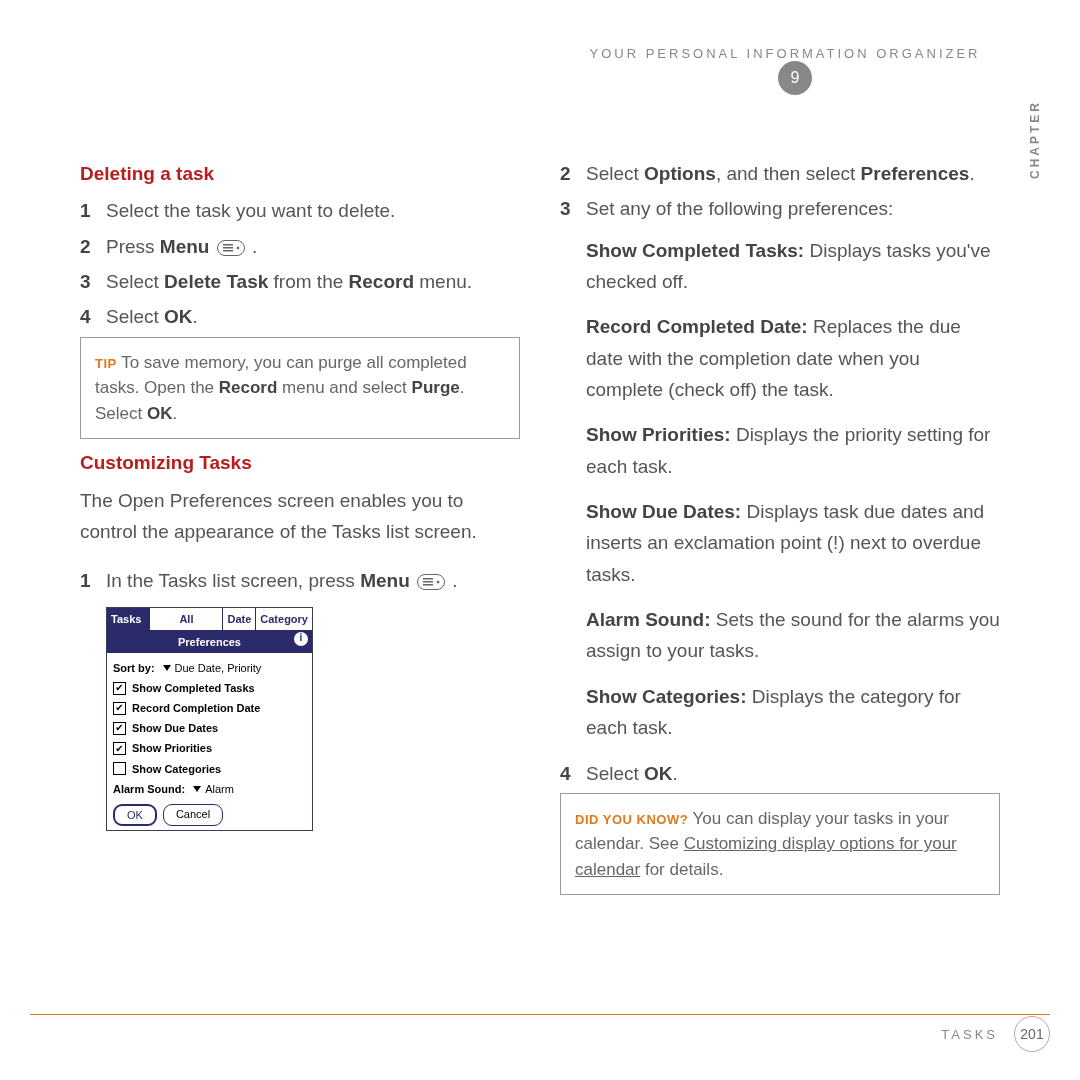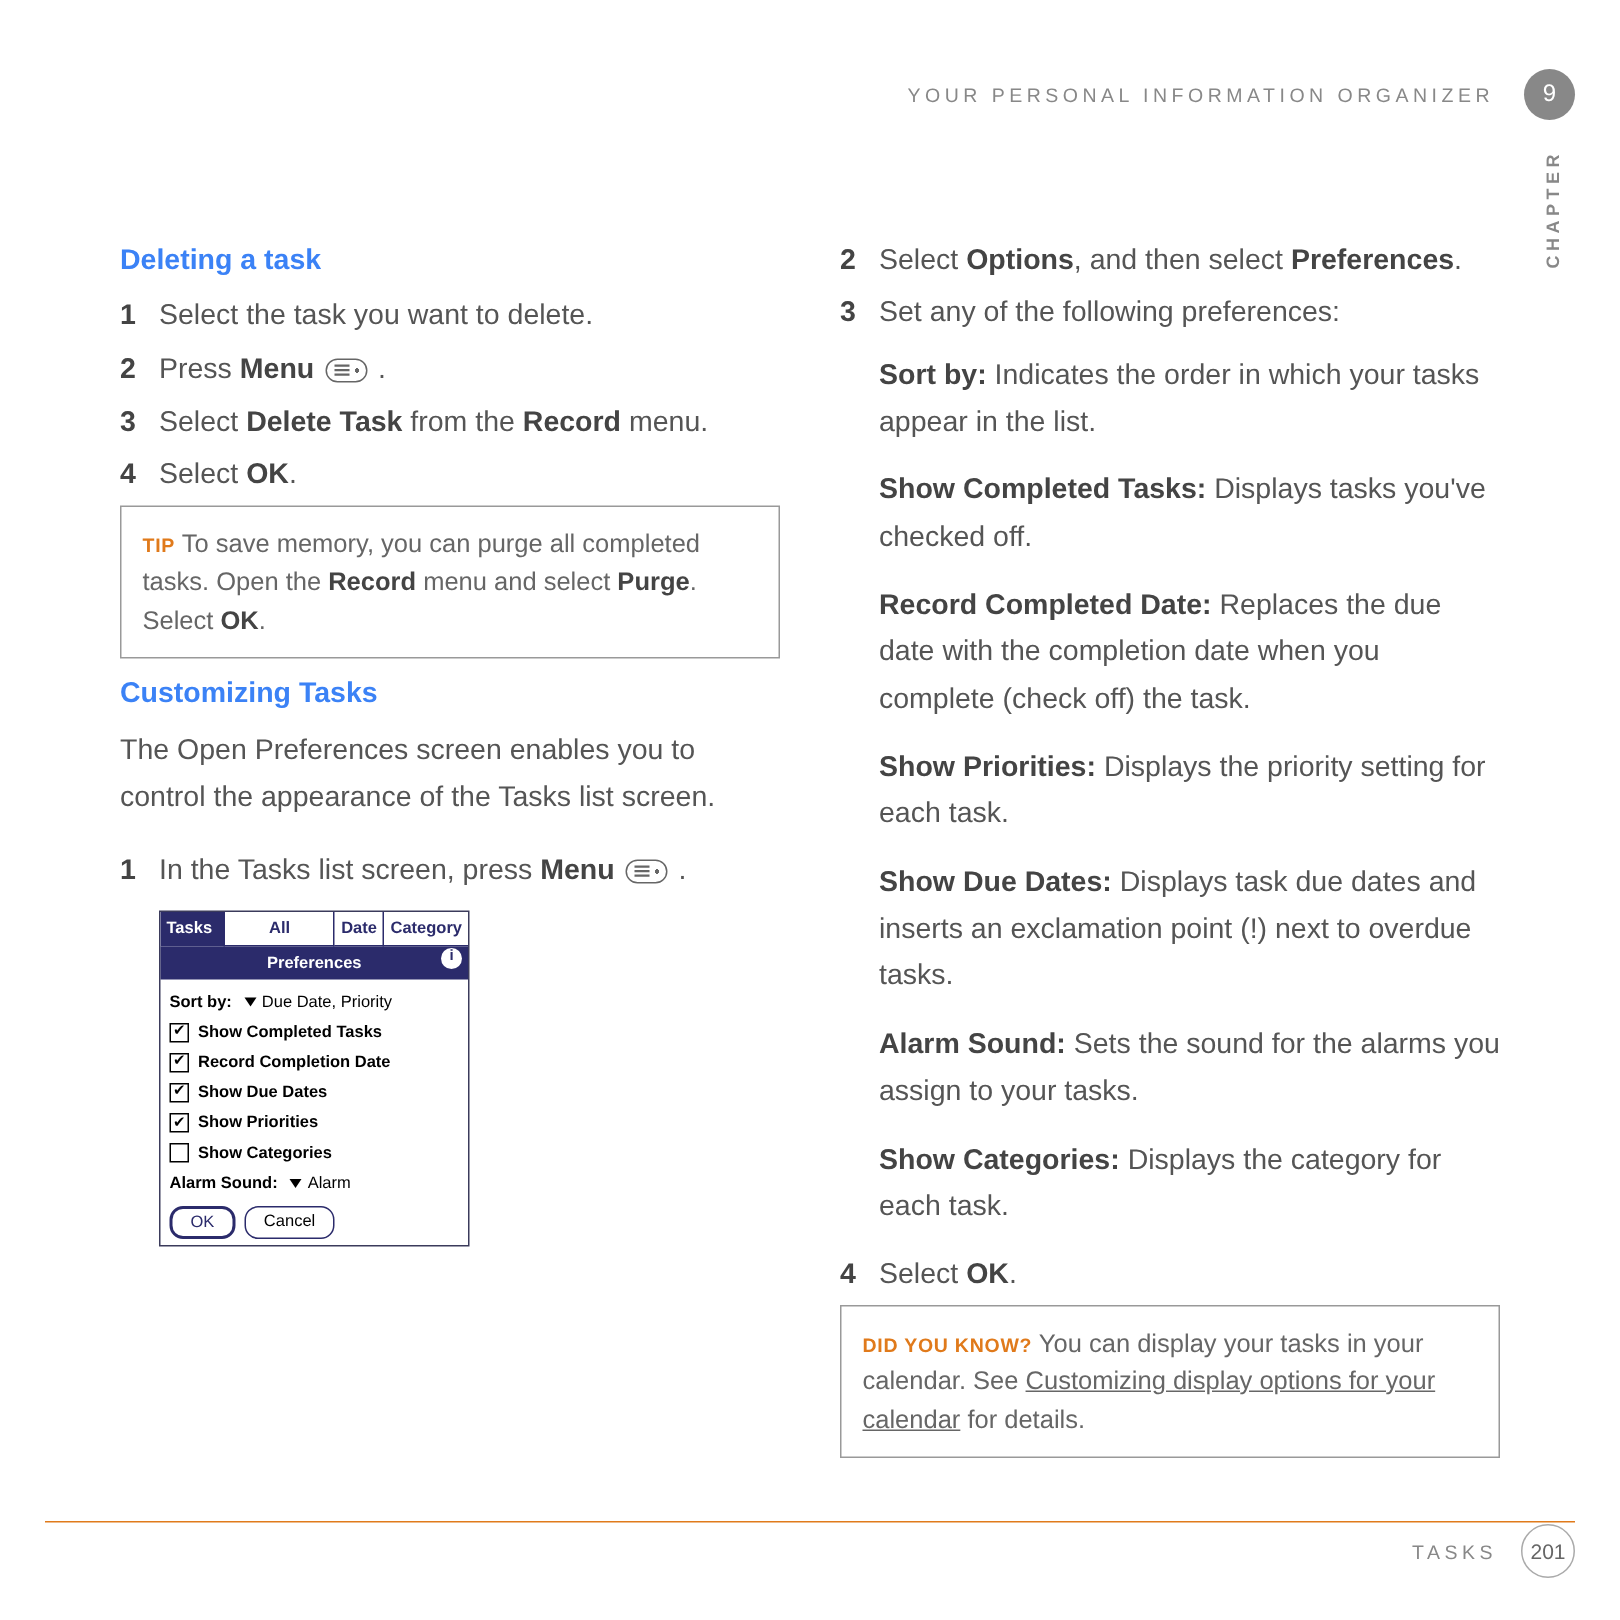"YOUR PERSONAL INFORMATION ORGANIZER" .header { flex-direction: none -> column }
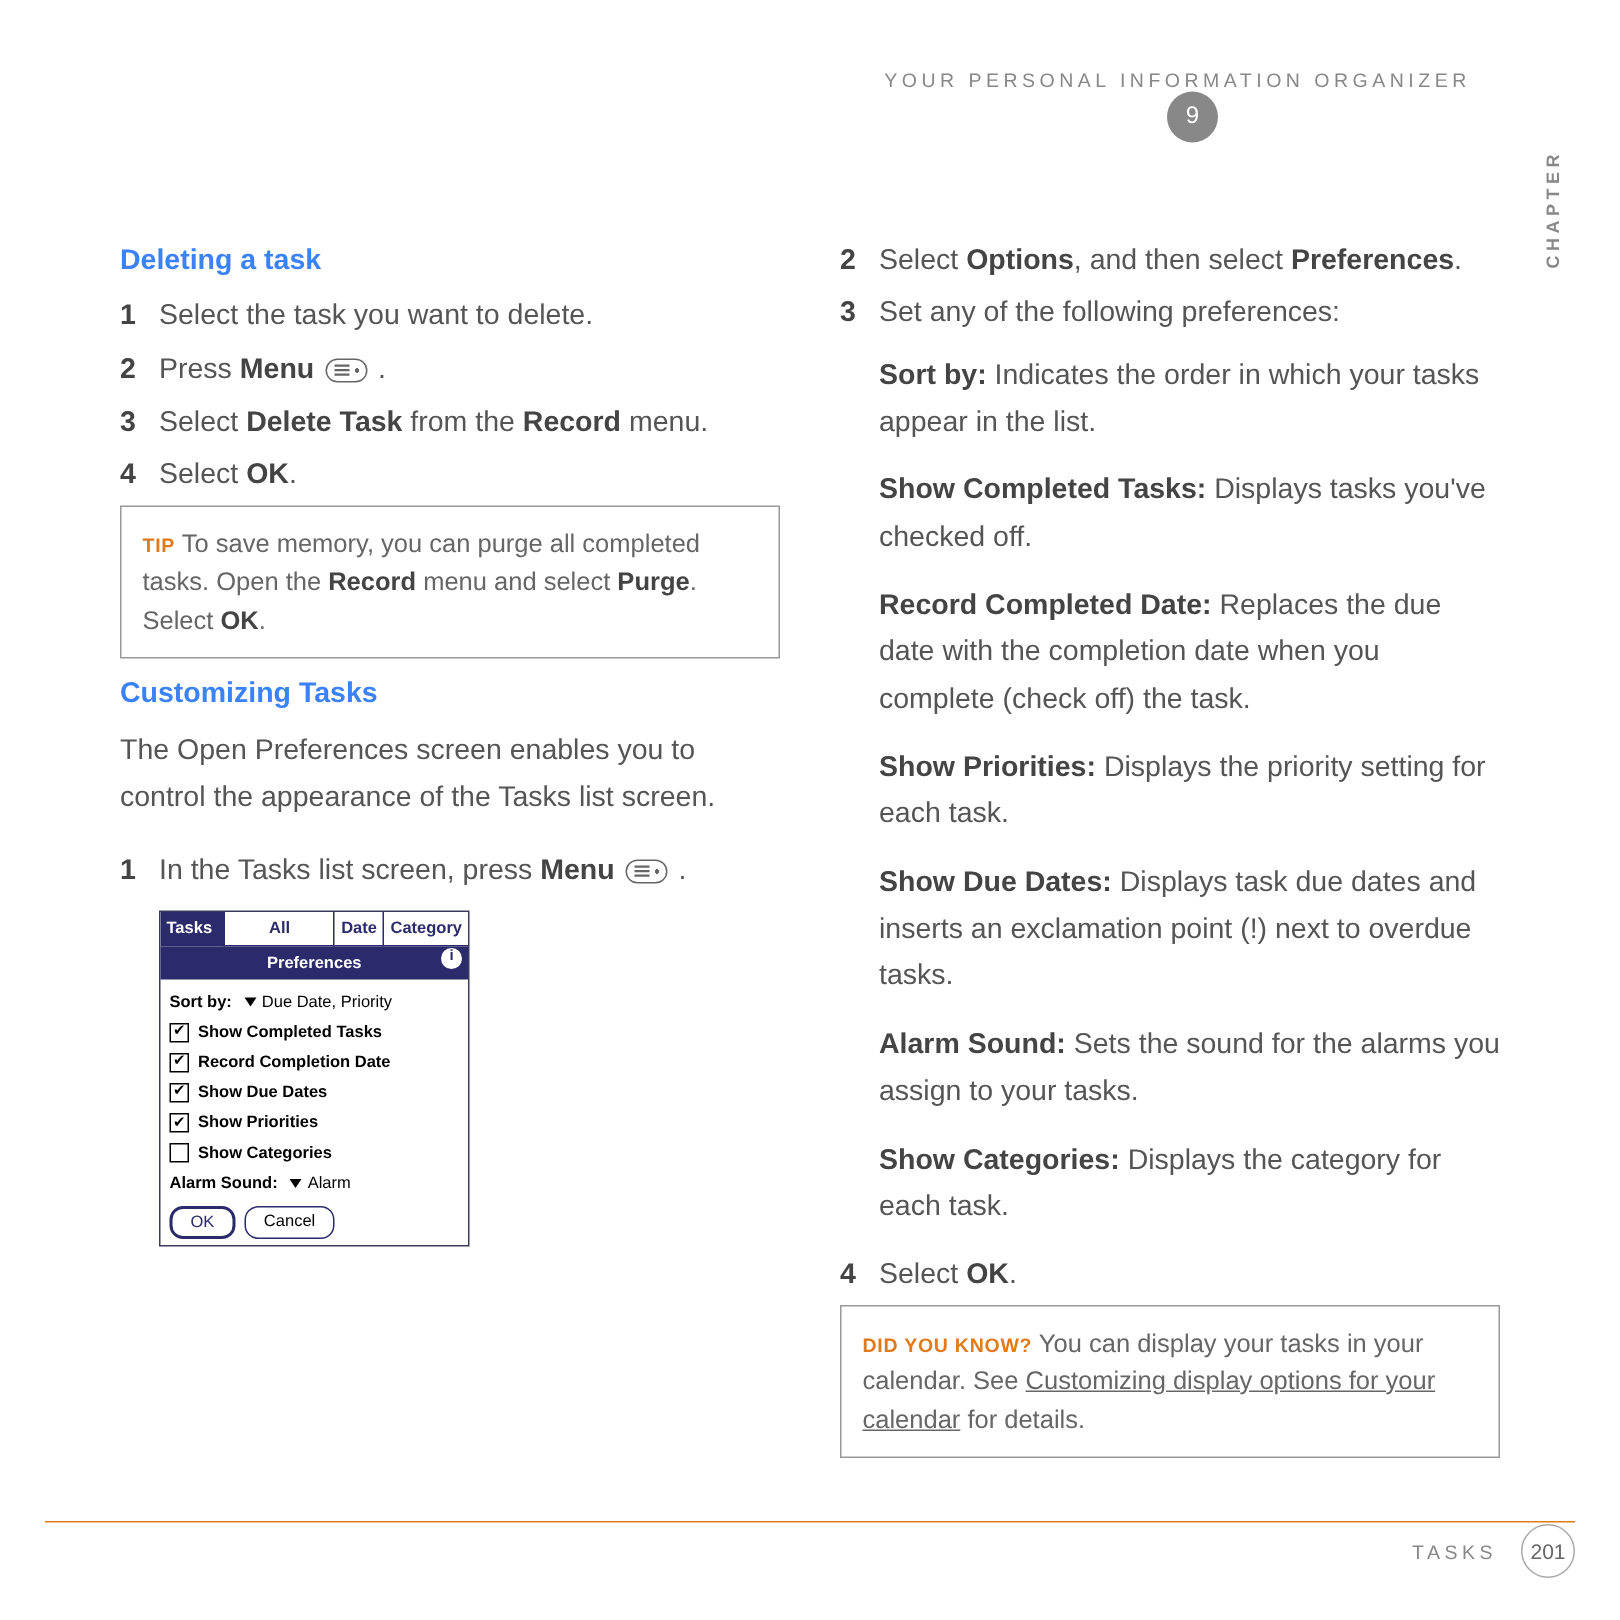"Deleting a task" .section-h { color: #3b82f6 -> #b91c1c }
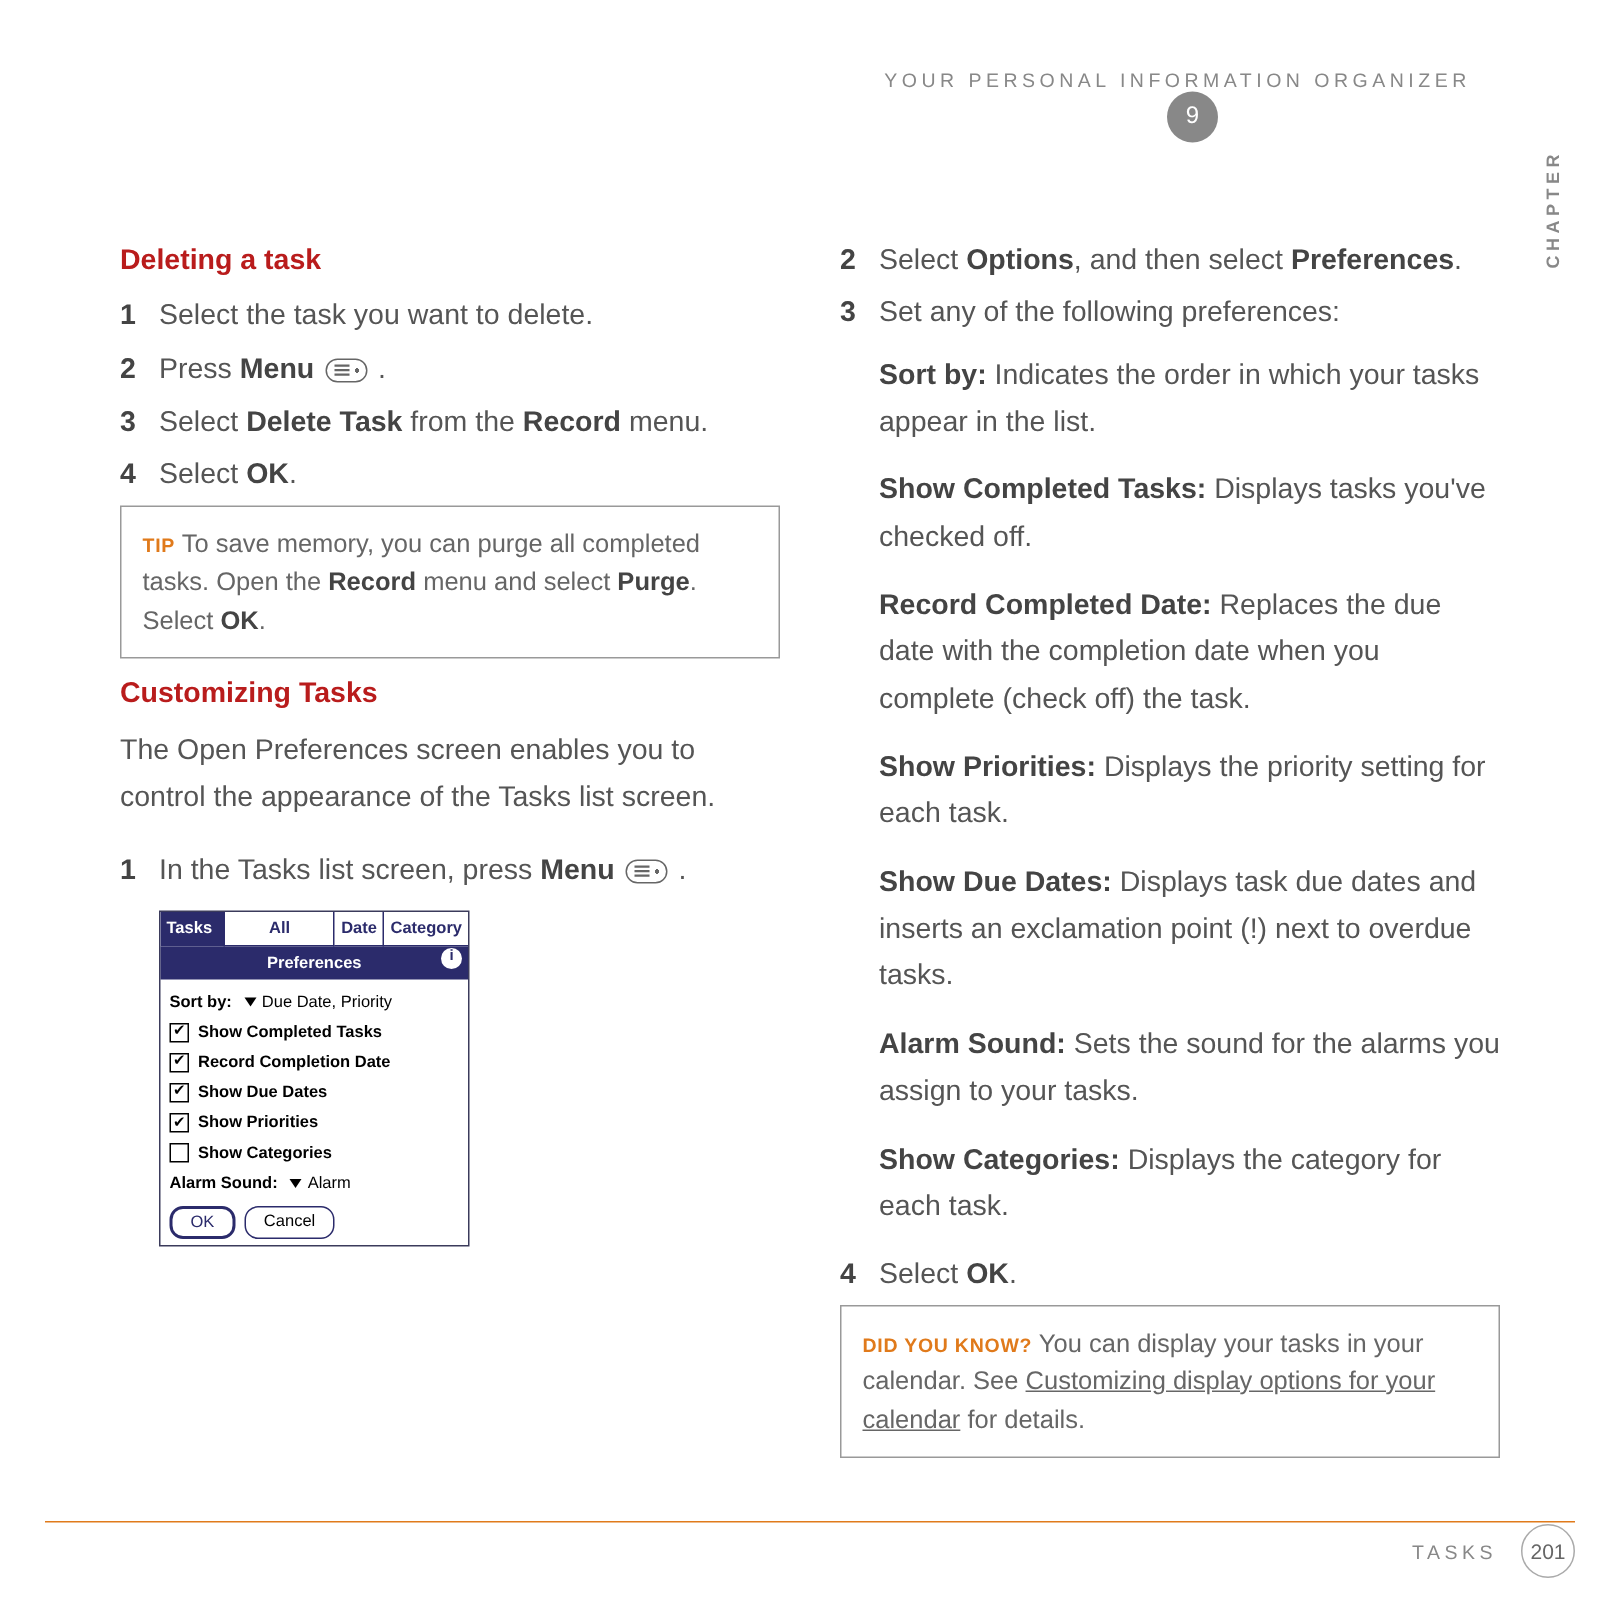"Sort by: Indicates the order" div.pref-para { html: <div><b>Sort by:</b><span> Indicates the order in which your tasks appear in the list.</span></div> -> none }
